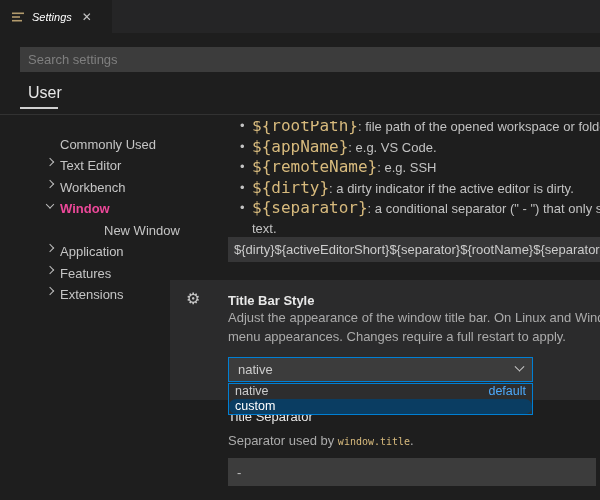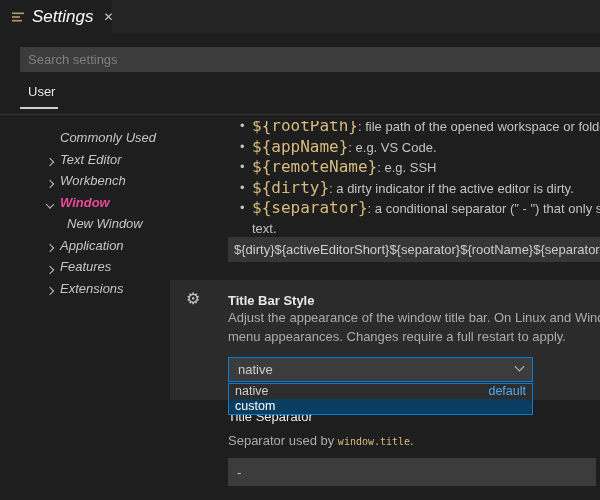"Settings" .tab-title { font-size: 17px -> 11px }
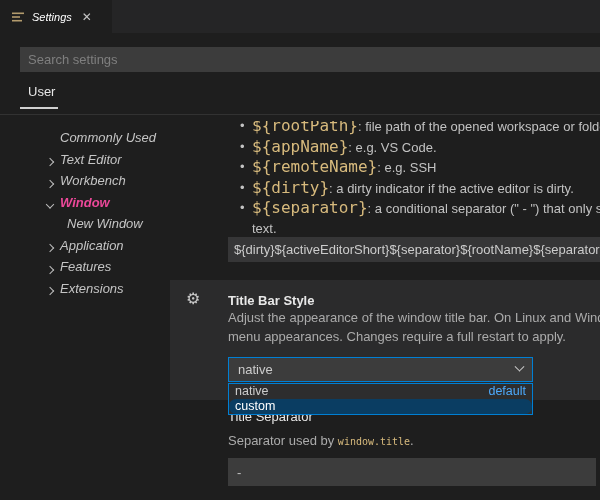"User" .user-tab { font-size: 13px -> 16px }
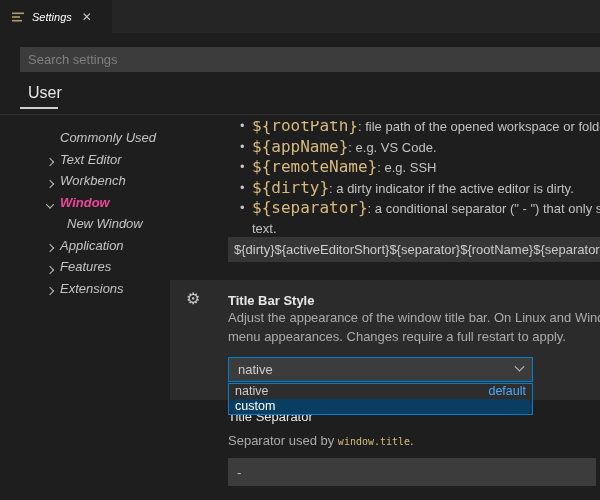"Commonly Used" .titem { align-items: flex-start -> flex-end; font-style: italic -> none }
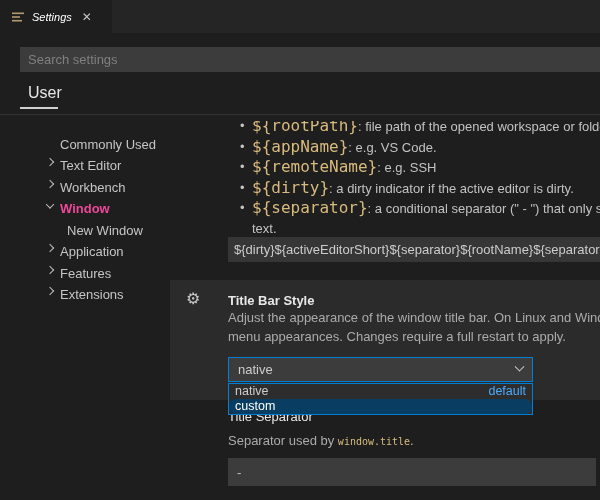"New Window" .titem.child { margin-left: none -> 12px; padding-left: 67px -> 92px }
